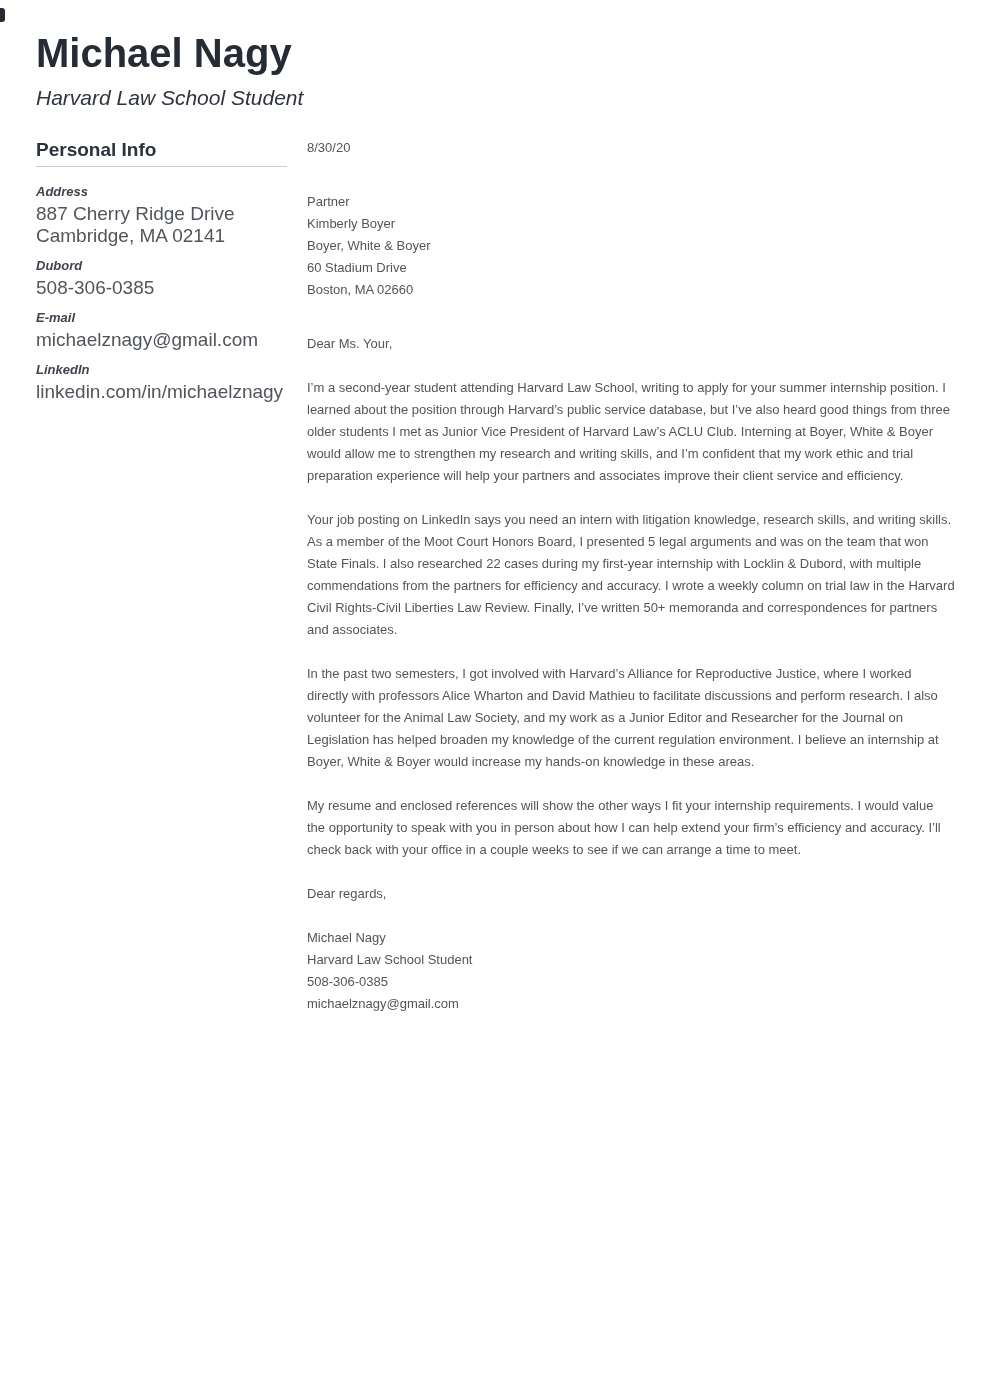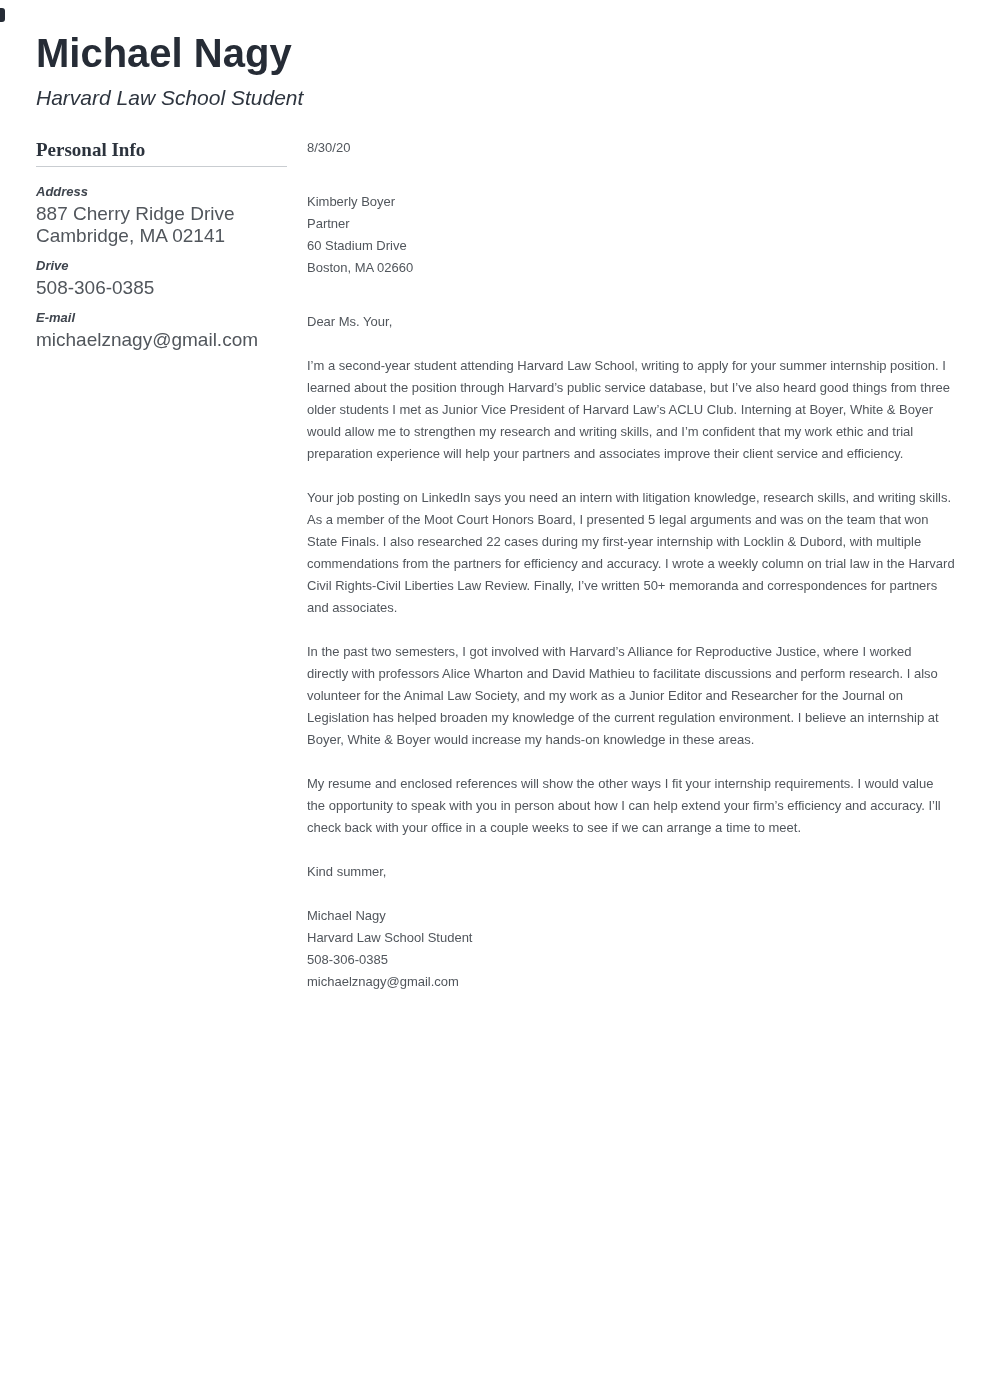"Personal Info" .sidebar-heading { font-family: Liberation Serif, serif -> none }
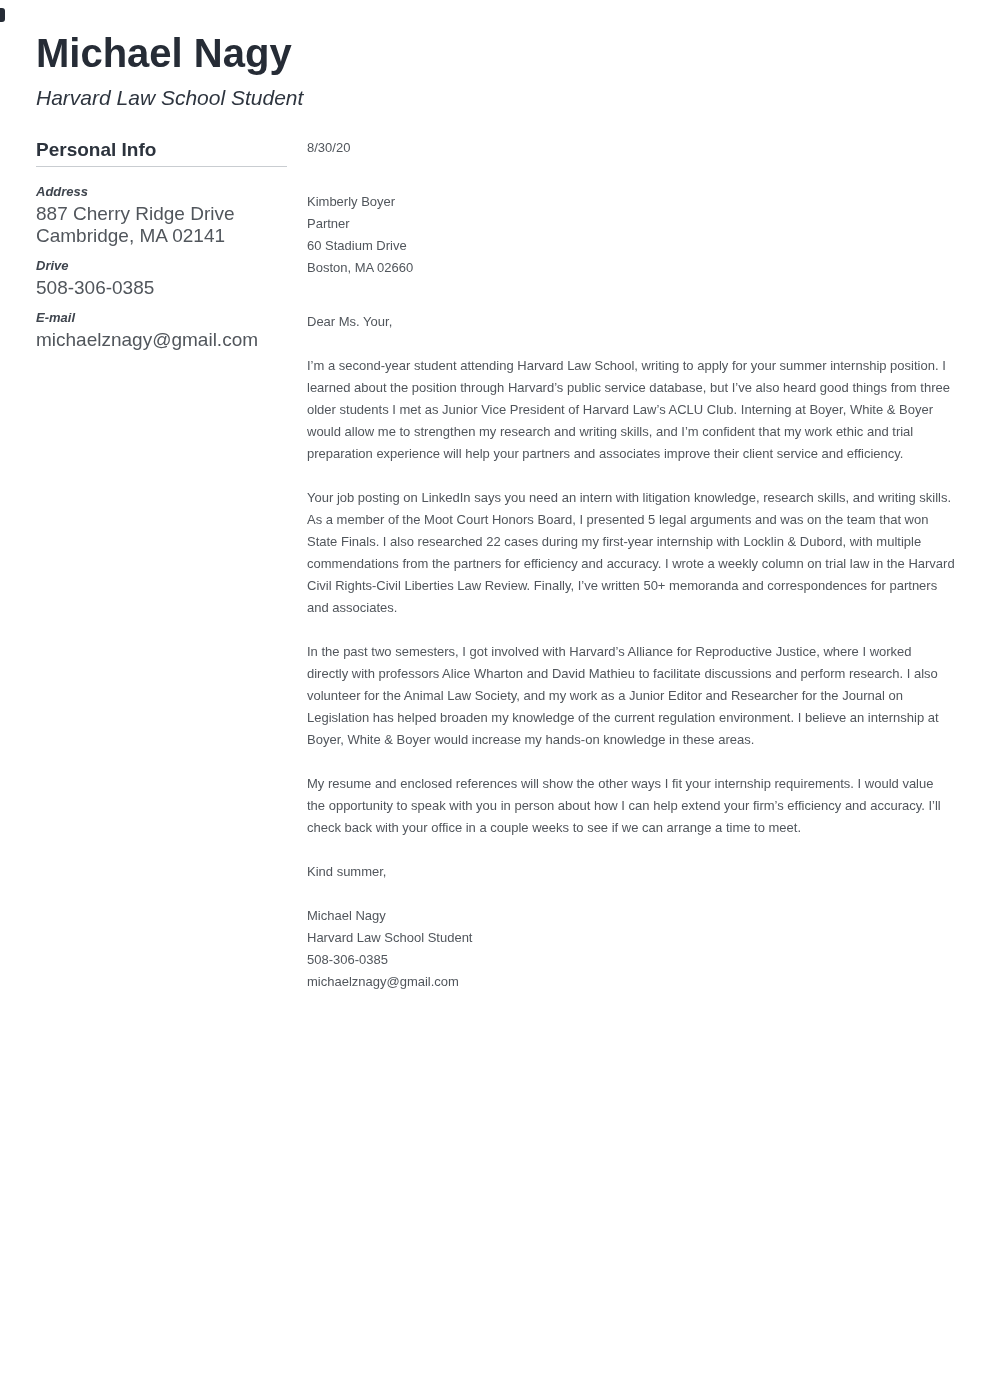"Kimberly Boyer" div { order: before "Partner" -> after "Partner" }
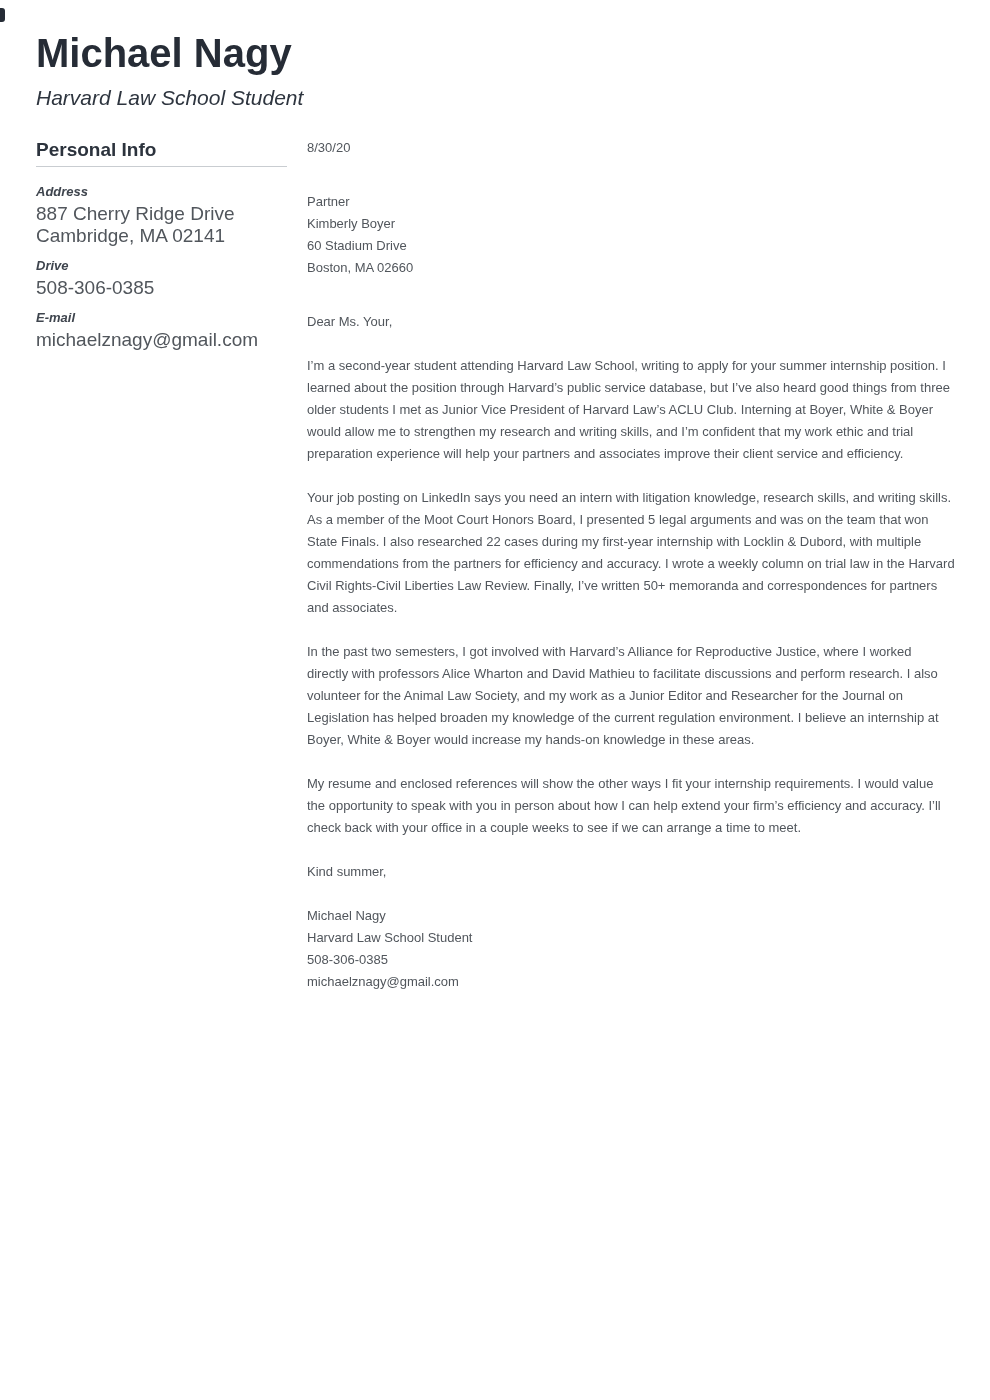"Boyer, White & Boyer" div { html: none -> <div>Boyer, White &amp; Boyer</div> }
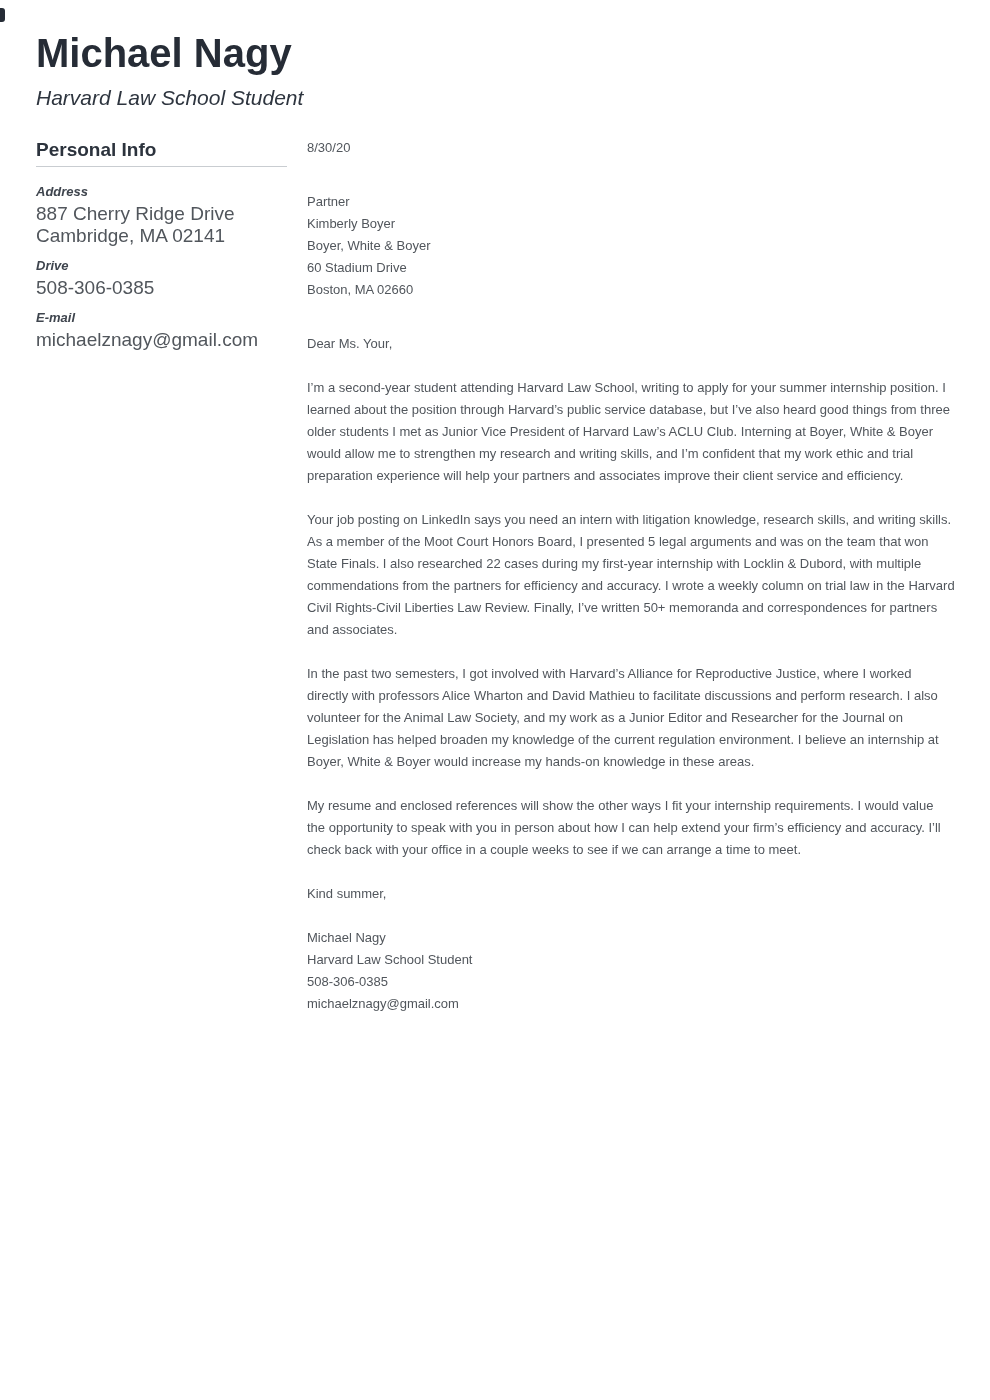"Drive" div.label { text: Drive -> Dubord }
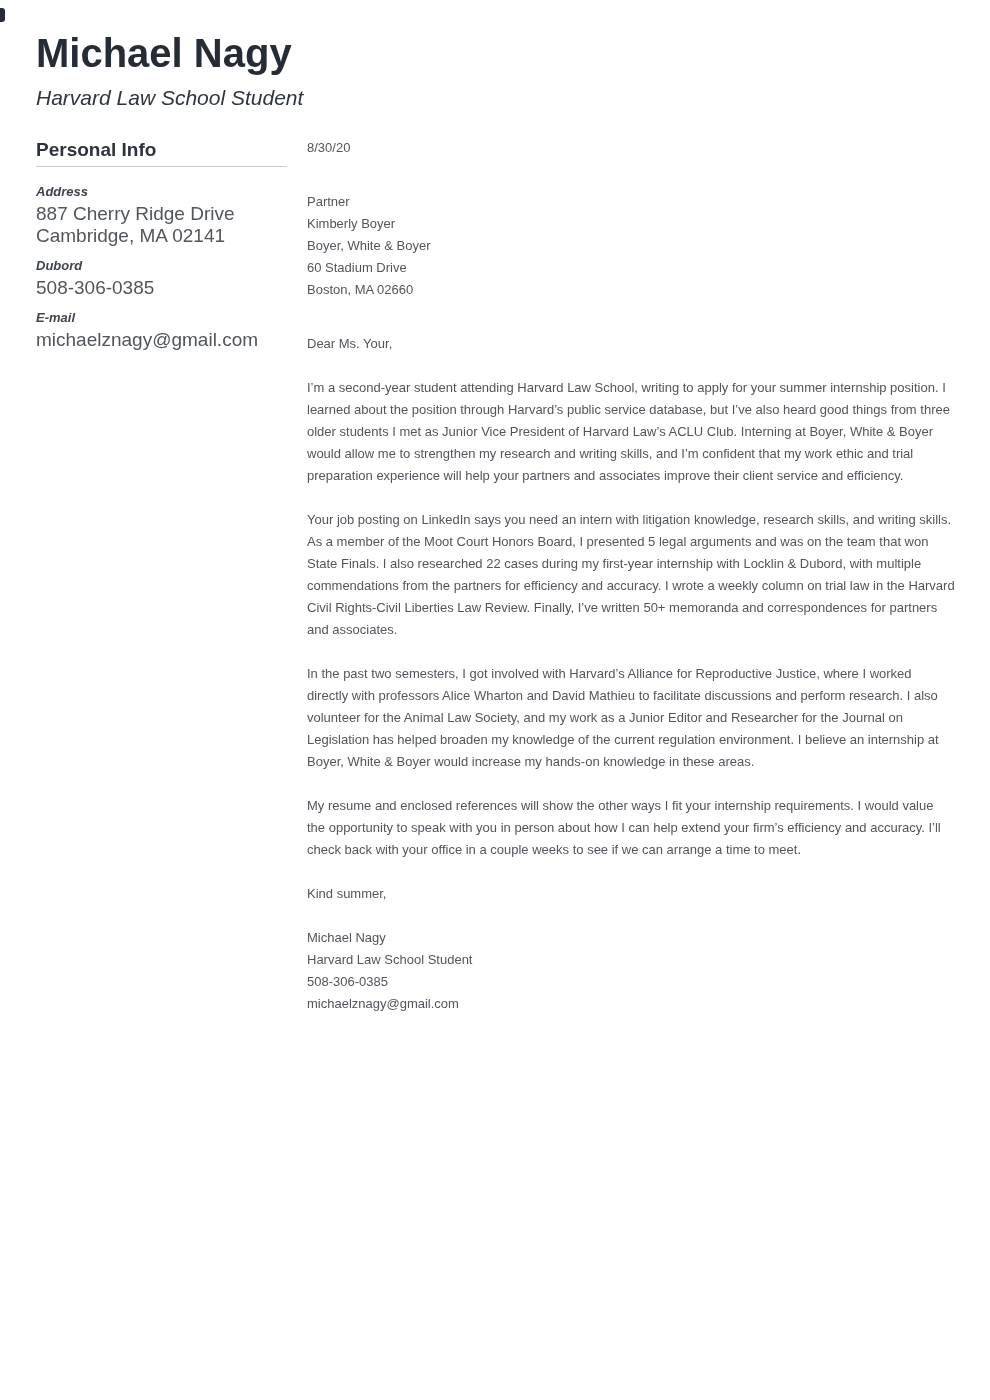"LinkedIn" div.group { html: none -> <div> <div>LinkedIn</div> <div>linkedin.com/in/michaelznagy</div> </div> }
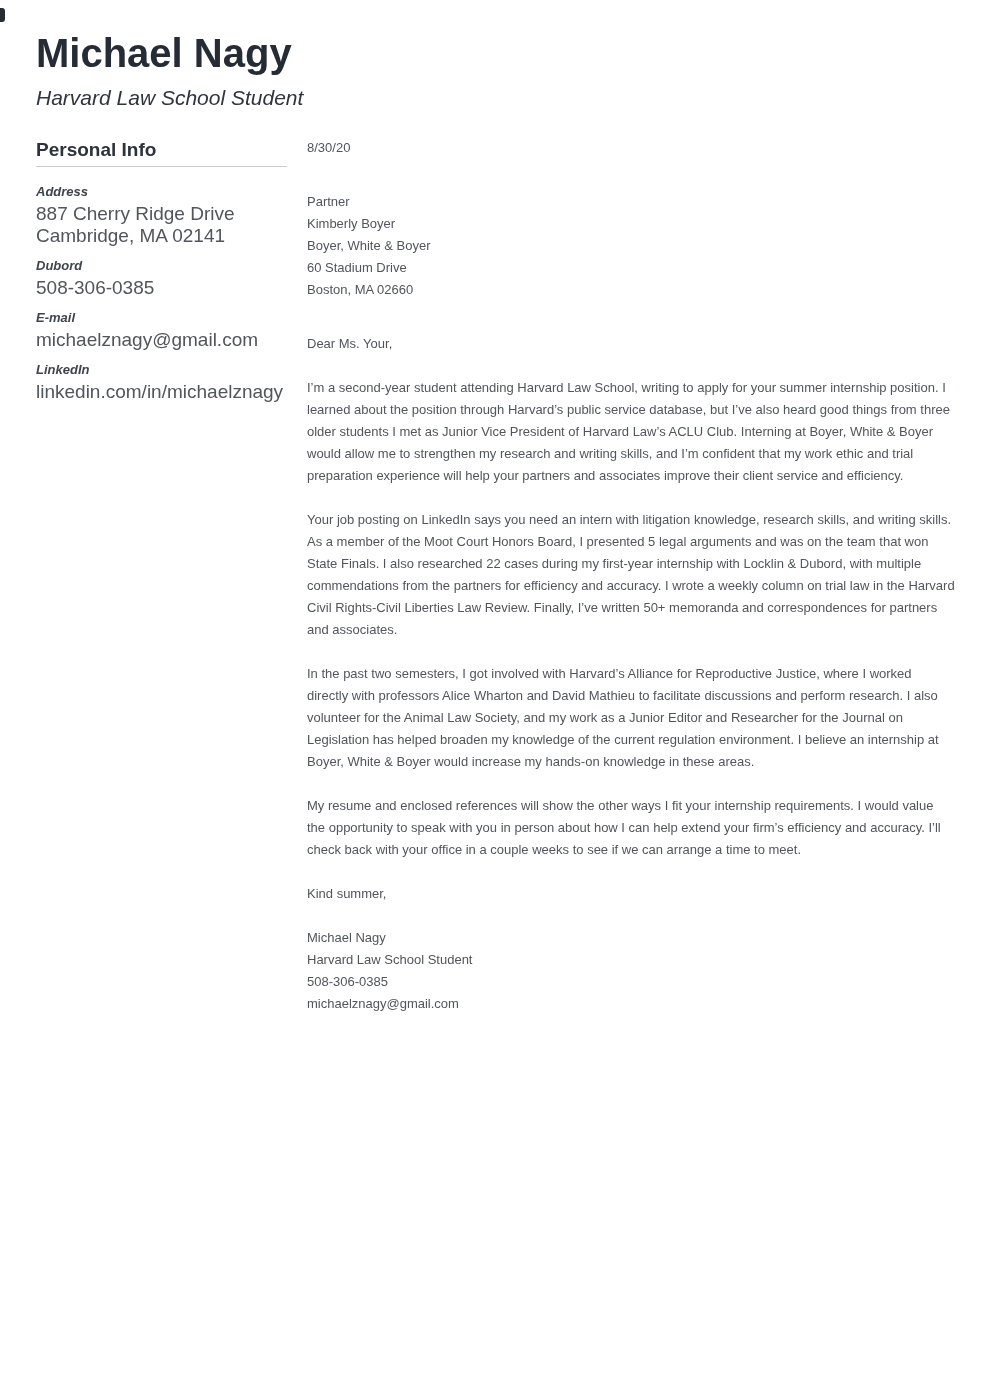"Kind summer," p { text: Kind summer -> Dear regards }
